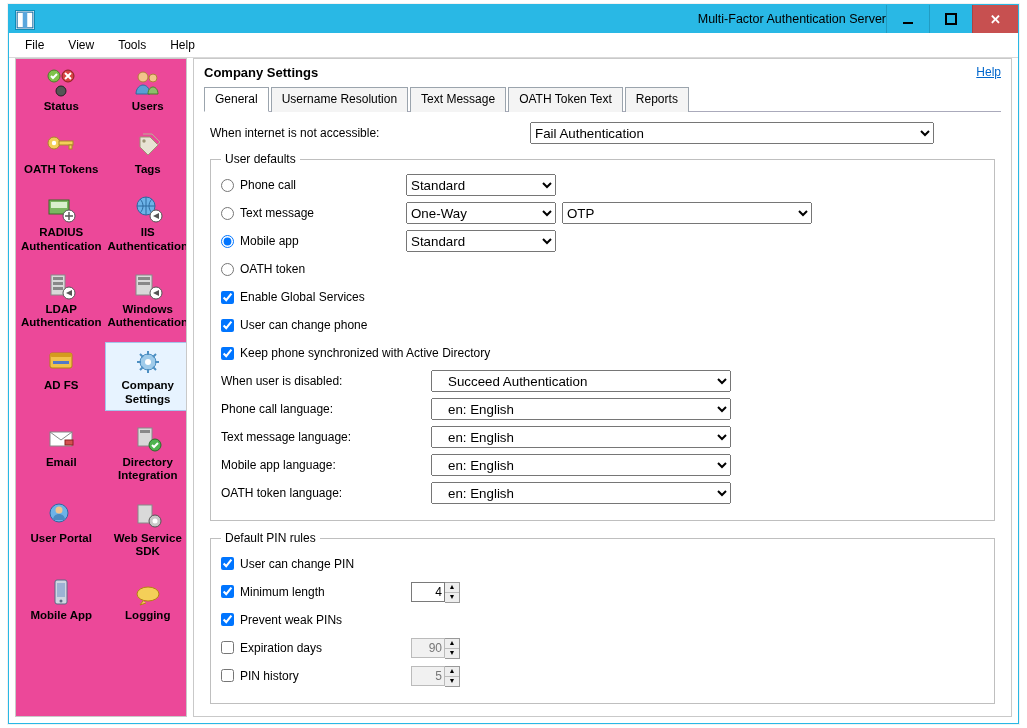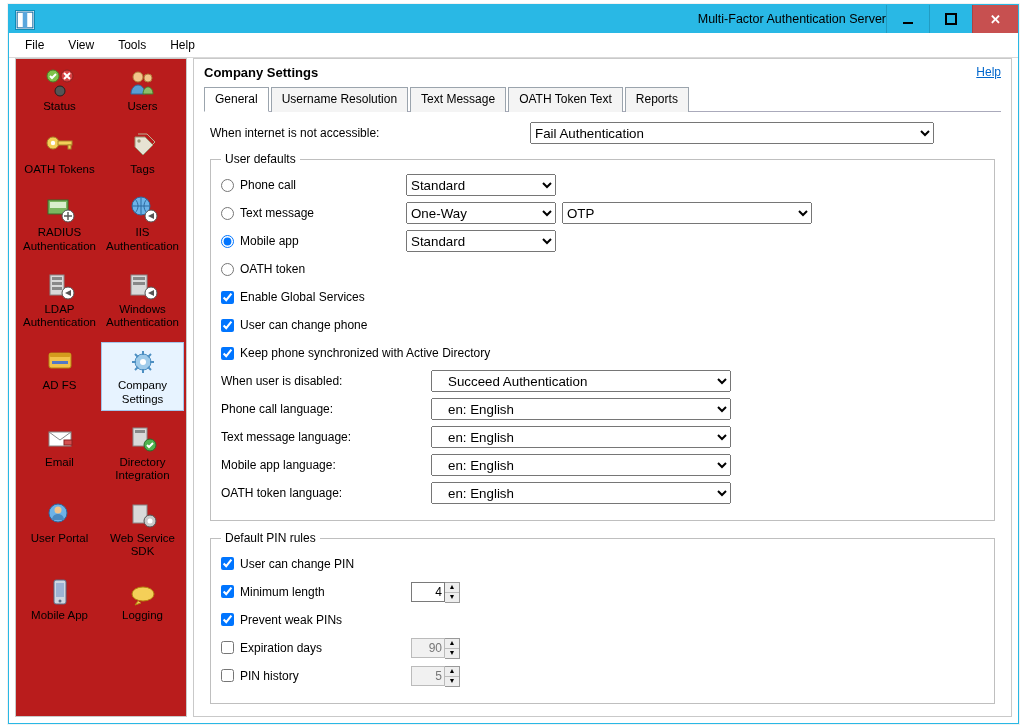"Status" .sidebar { background: #b91c1c -> #ec4899; font-weight: none -> bold }
